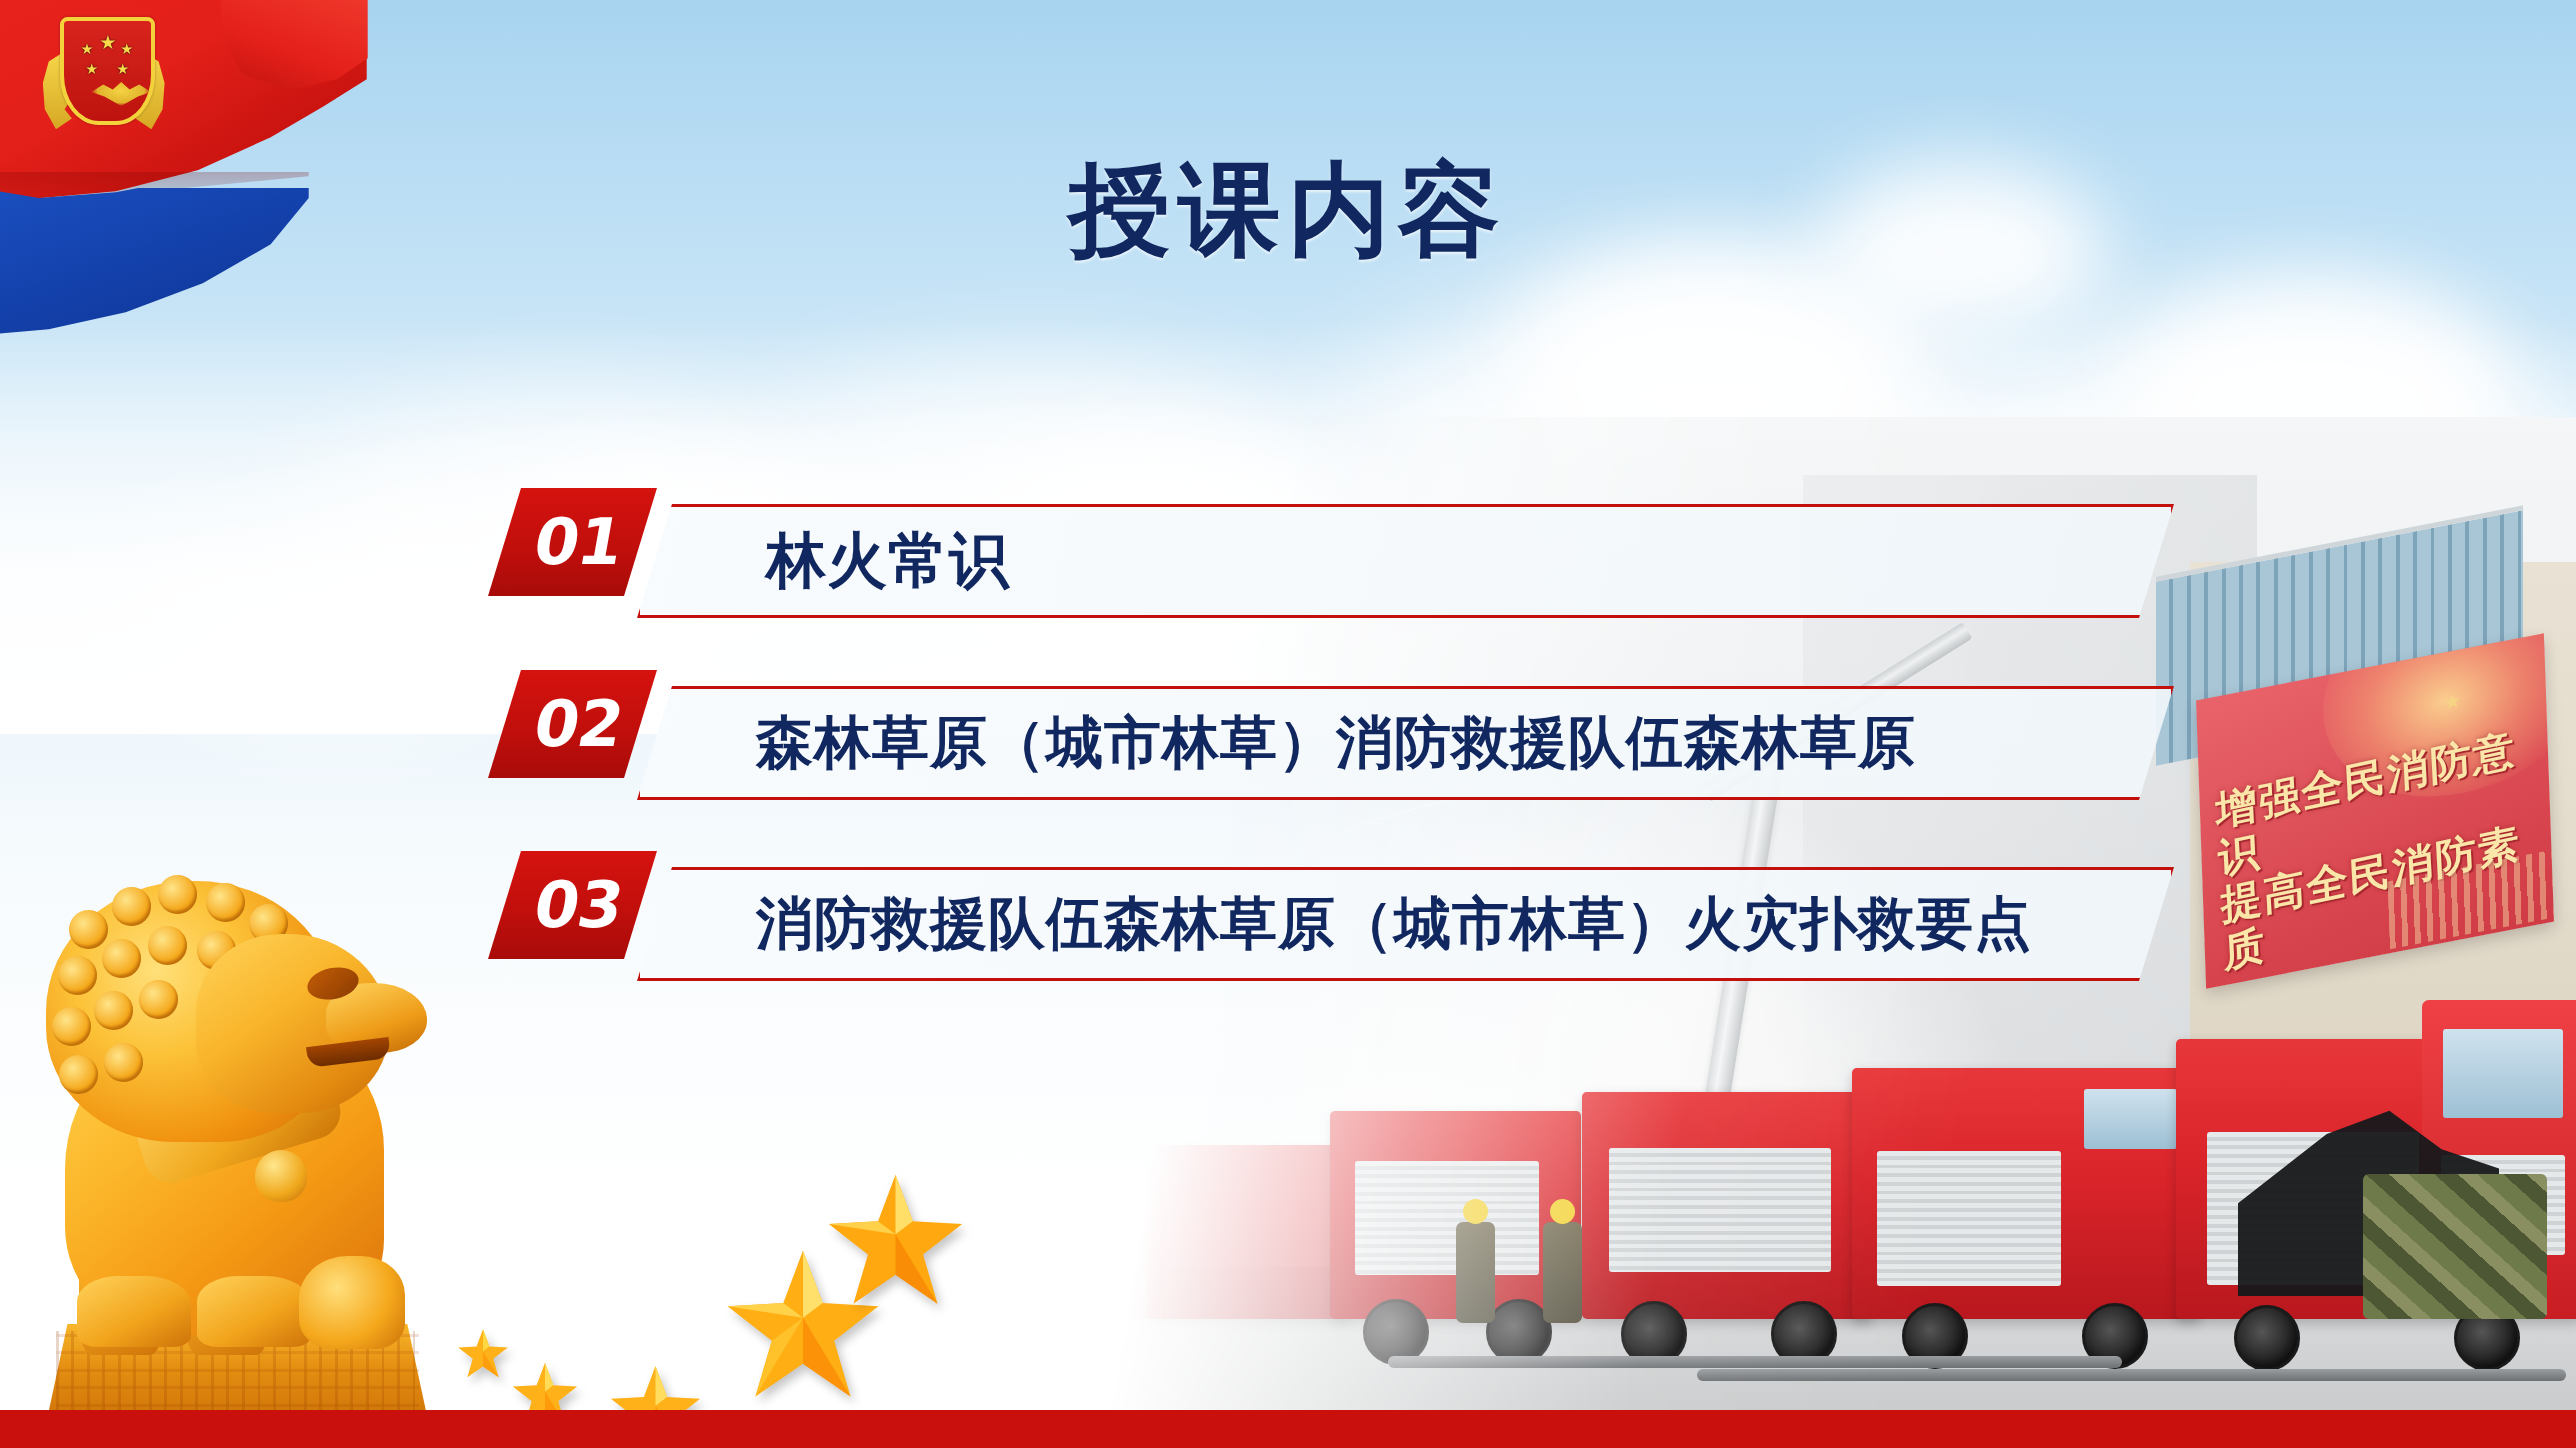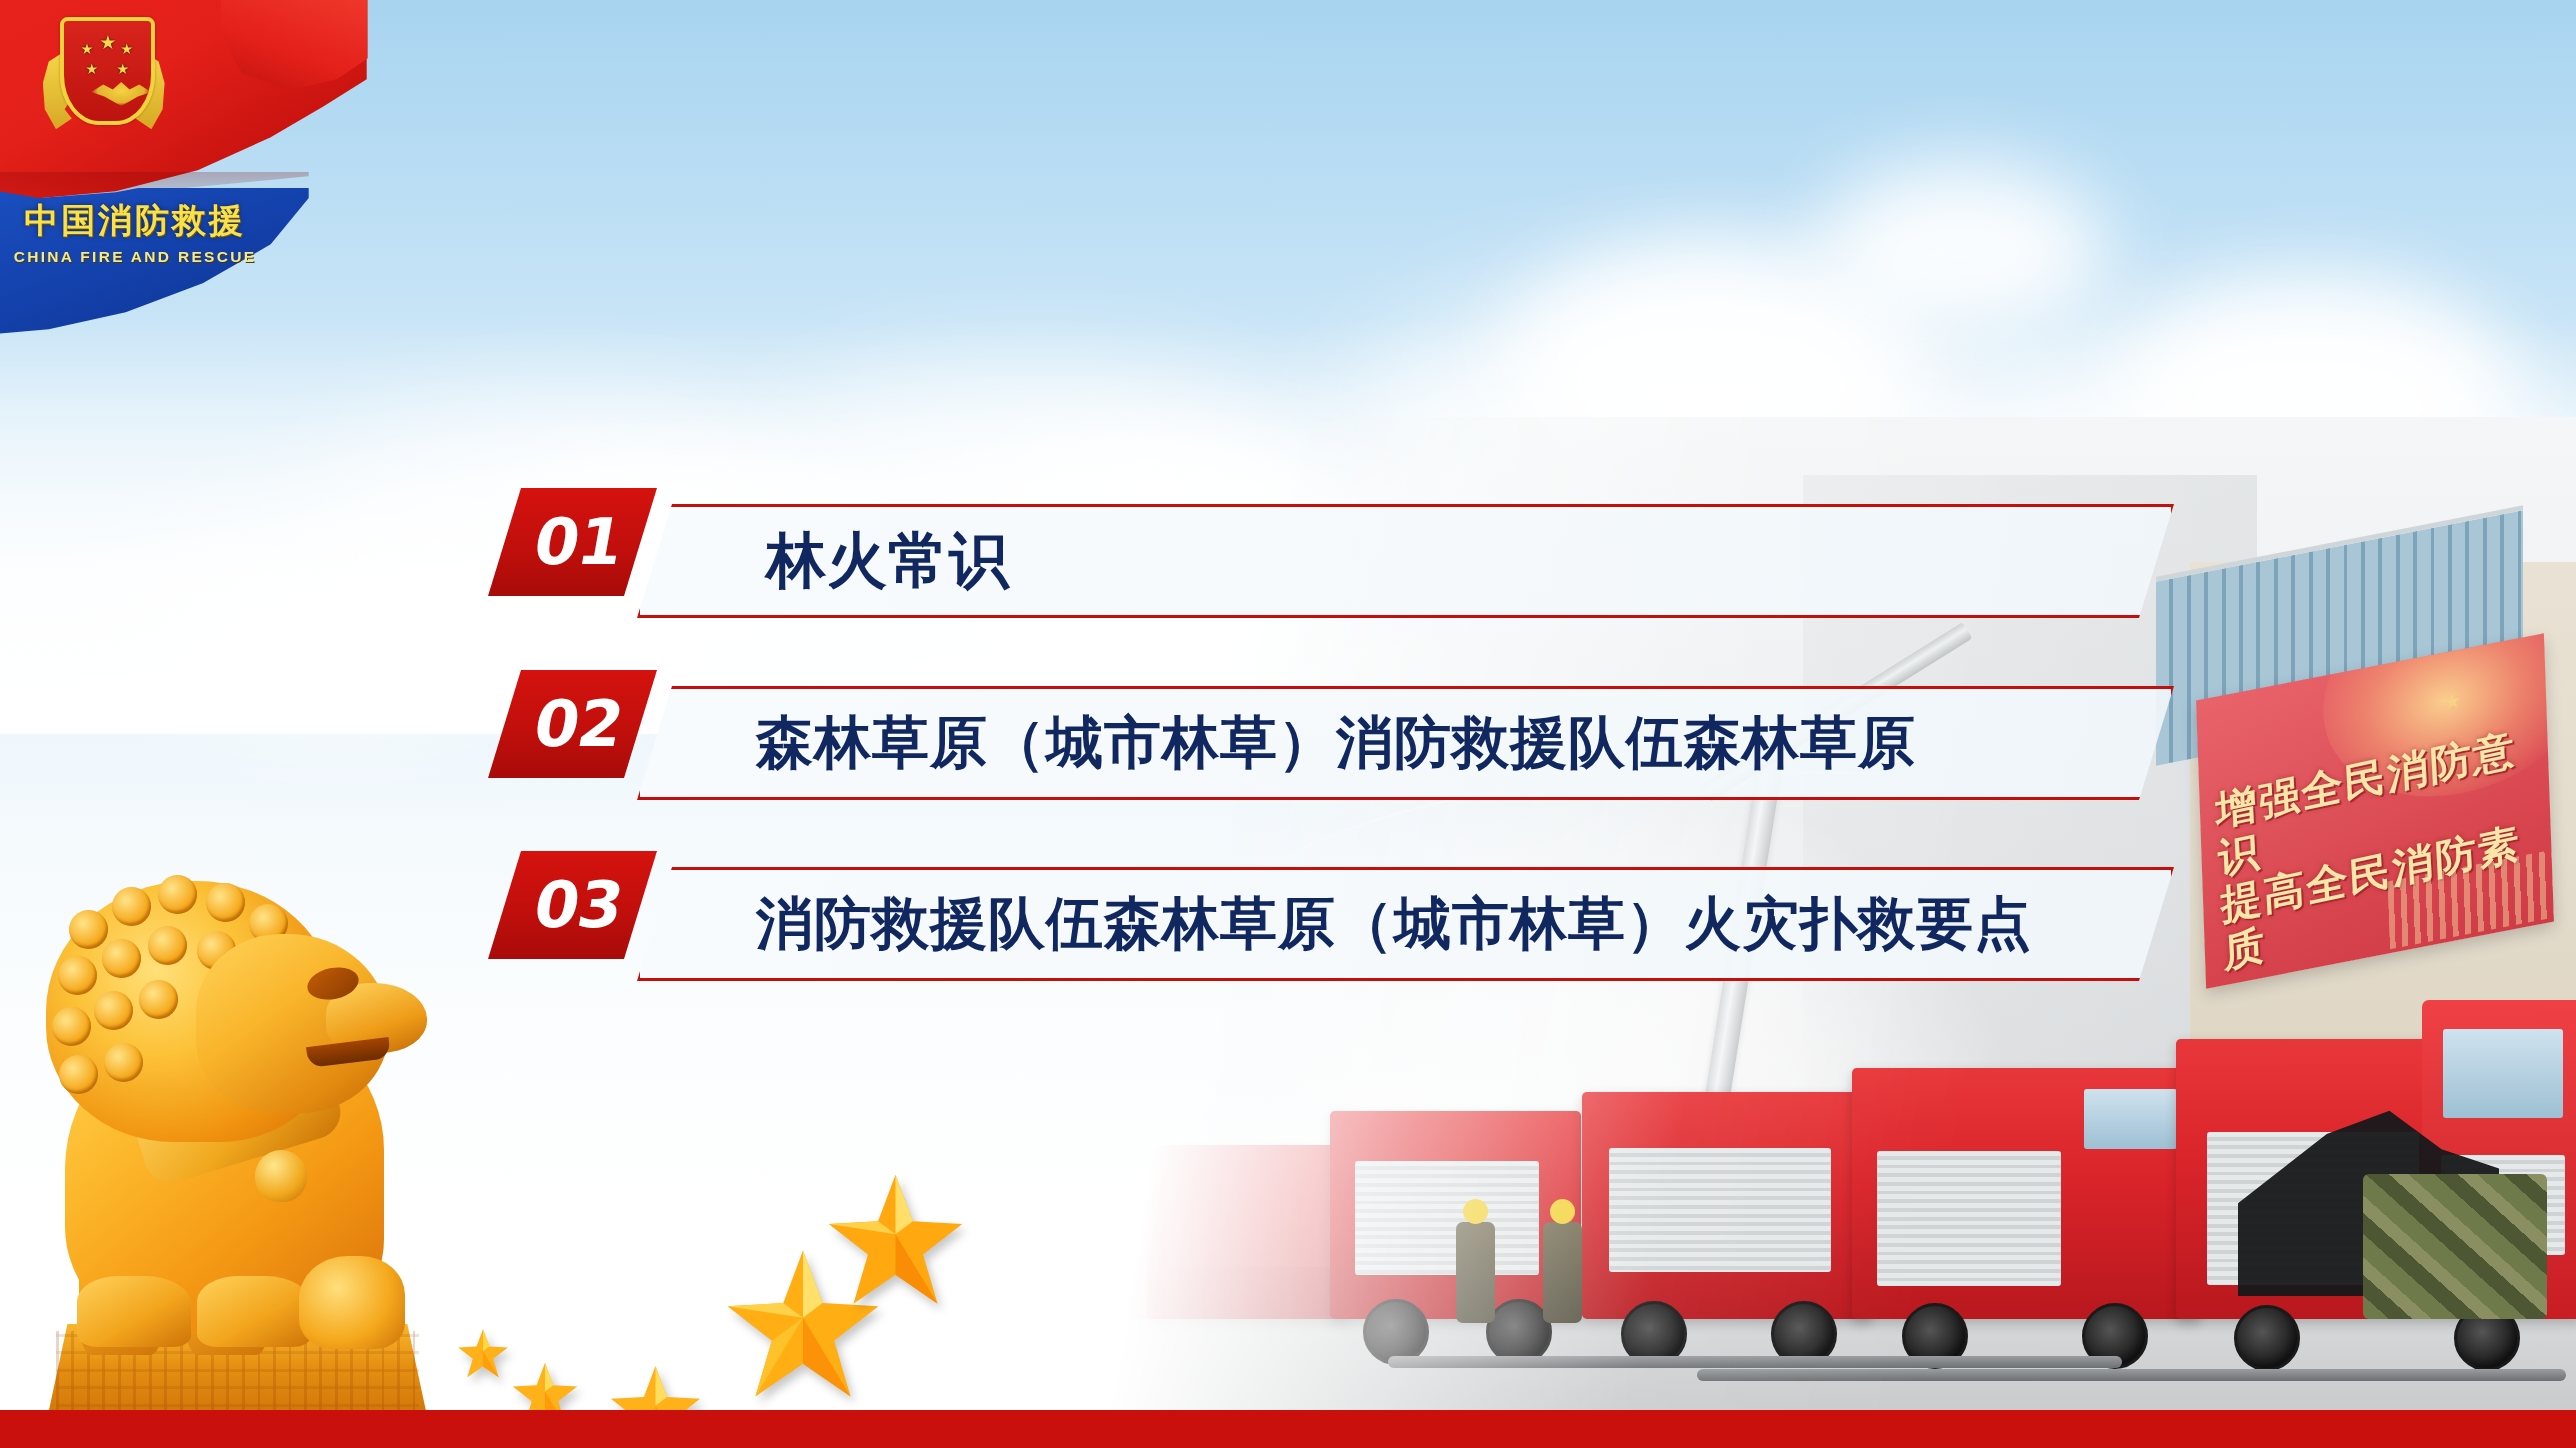"中国消防救援" div.flagtext { html: <div> <div>中国消防救援</div> <div>CHINA FIRE AND RESCUE</div> </div> -> none }
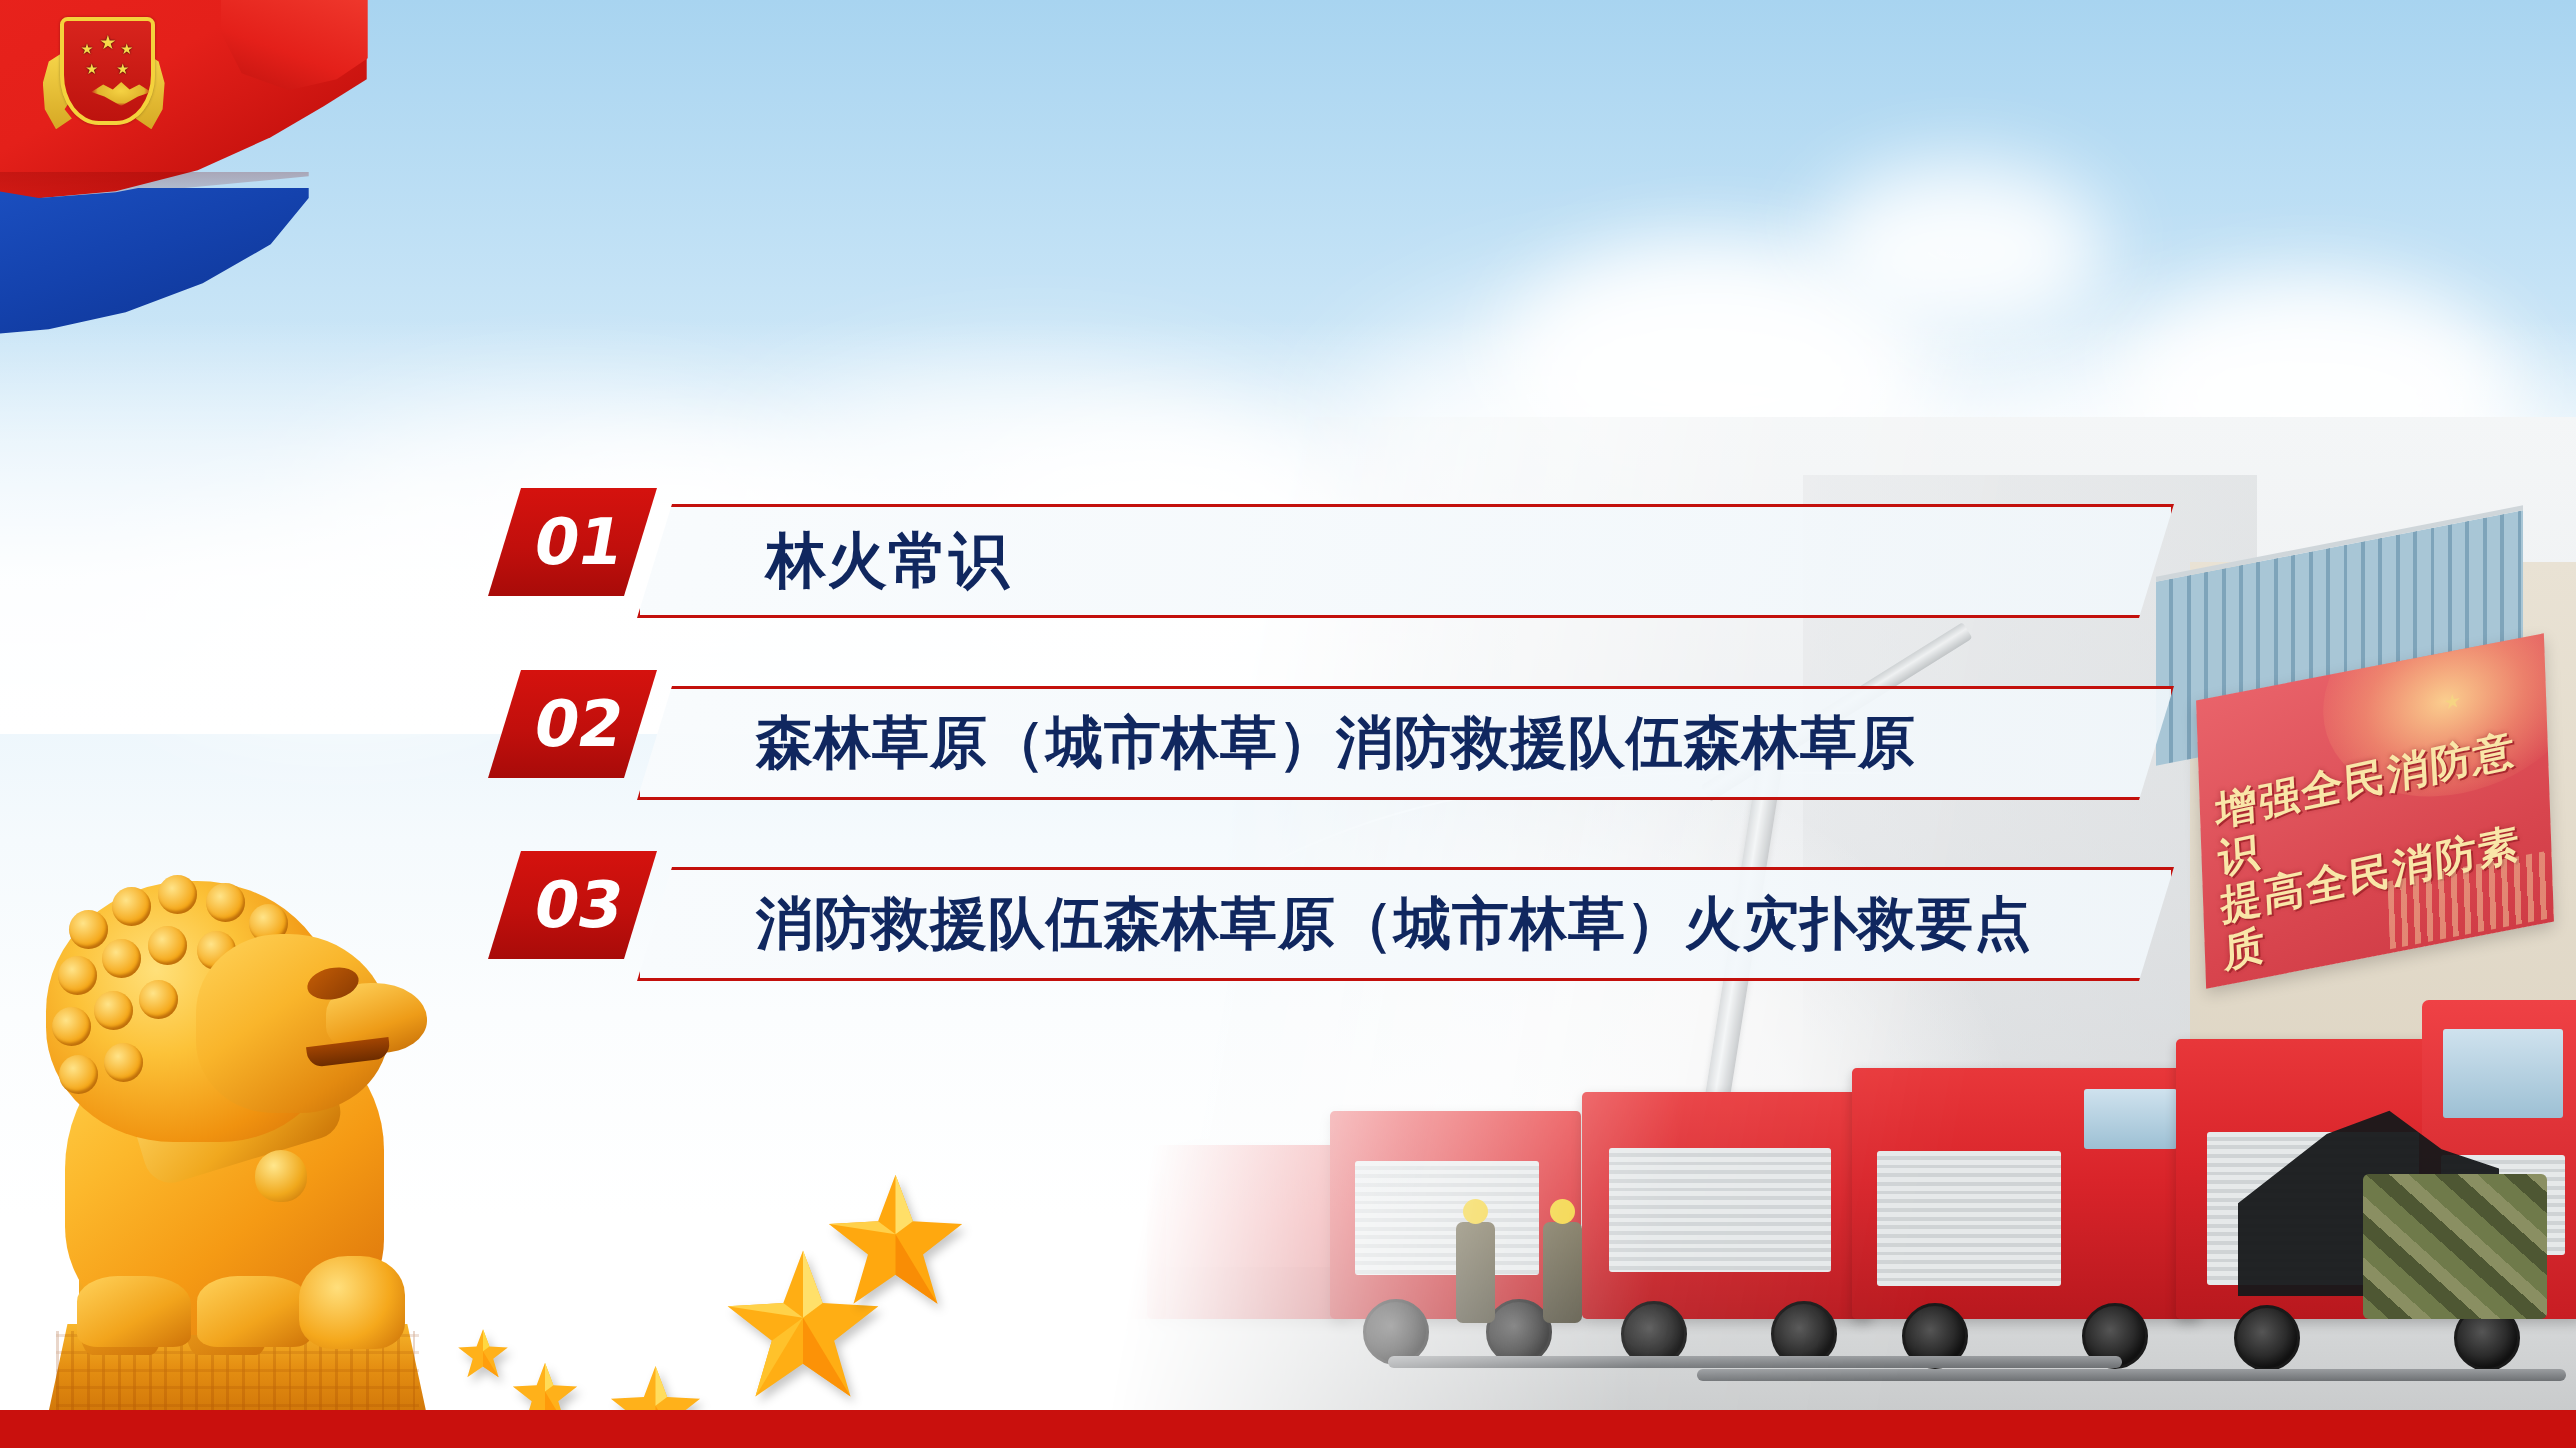"授课内容" div.title { html: none -> <div>授课内容</div> }
